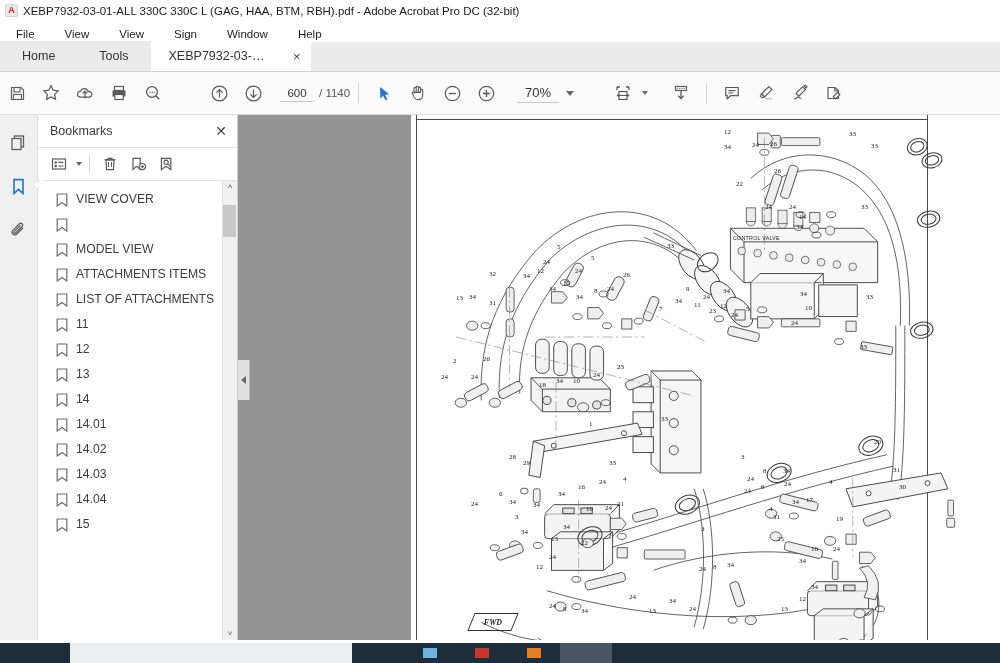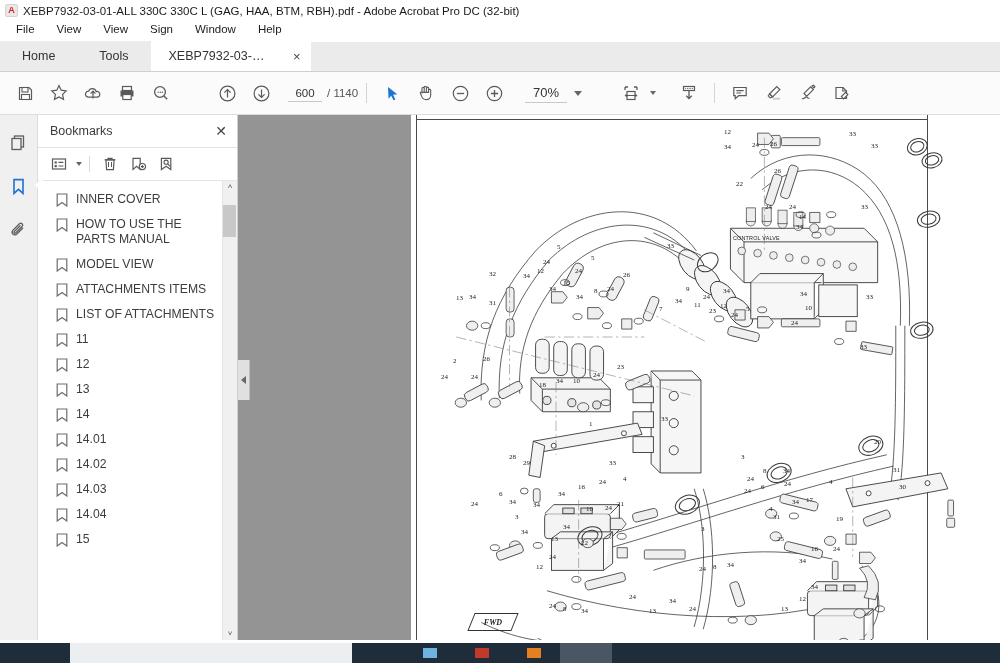"File" .menubar { align-items: flex-start -> flex-end; gap: 4px -> 12px }
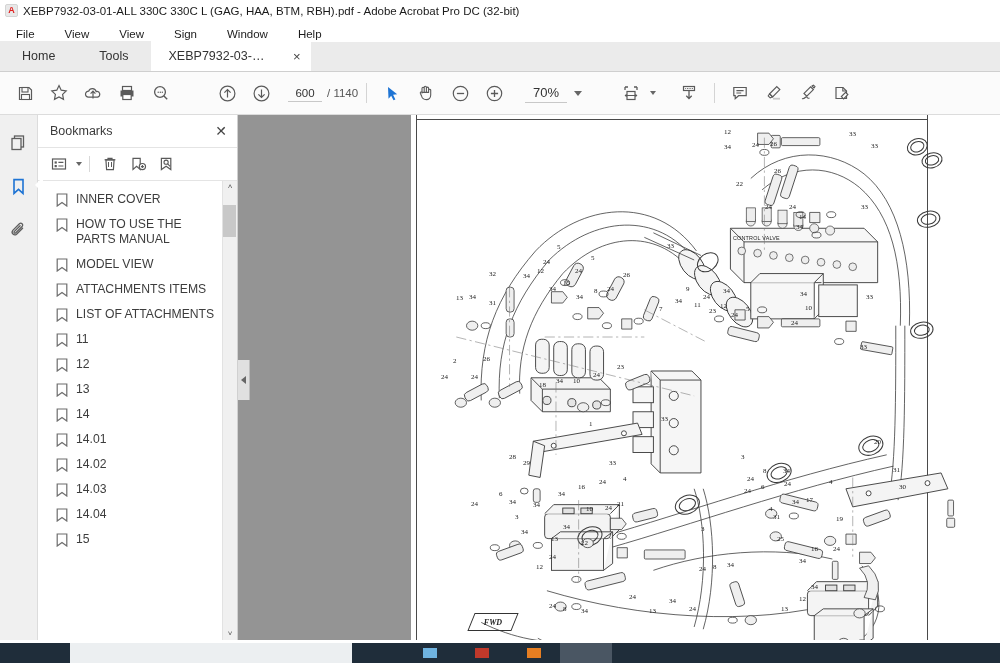"600" .toolbar { padding: 0 8px -> 0 0 }
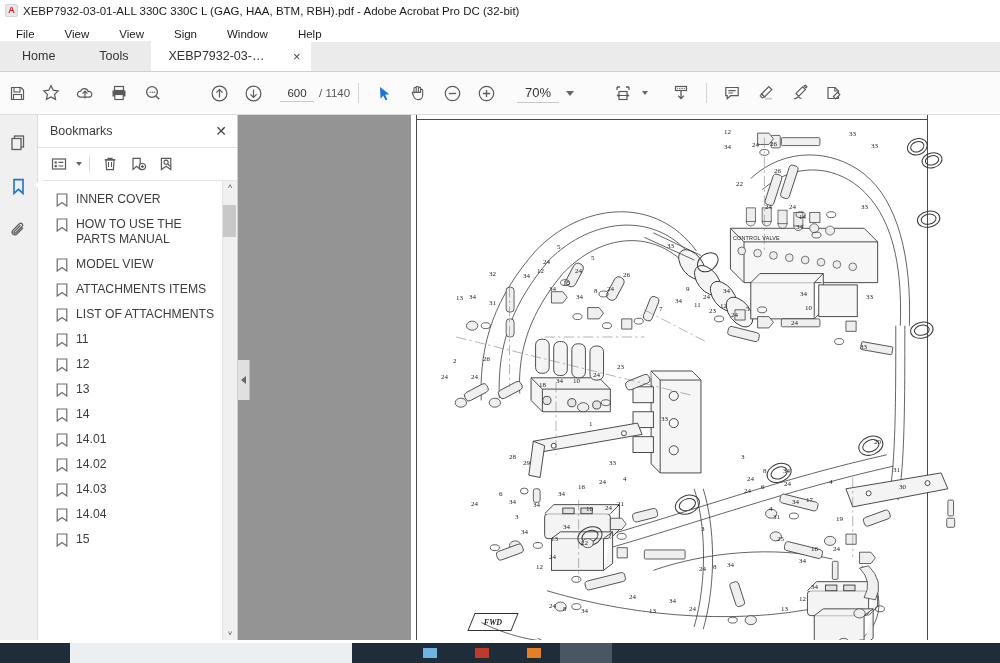"INNER COVER" span.bm-lbl { text: INNER -> VIEW }
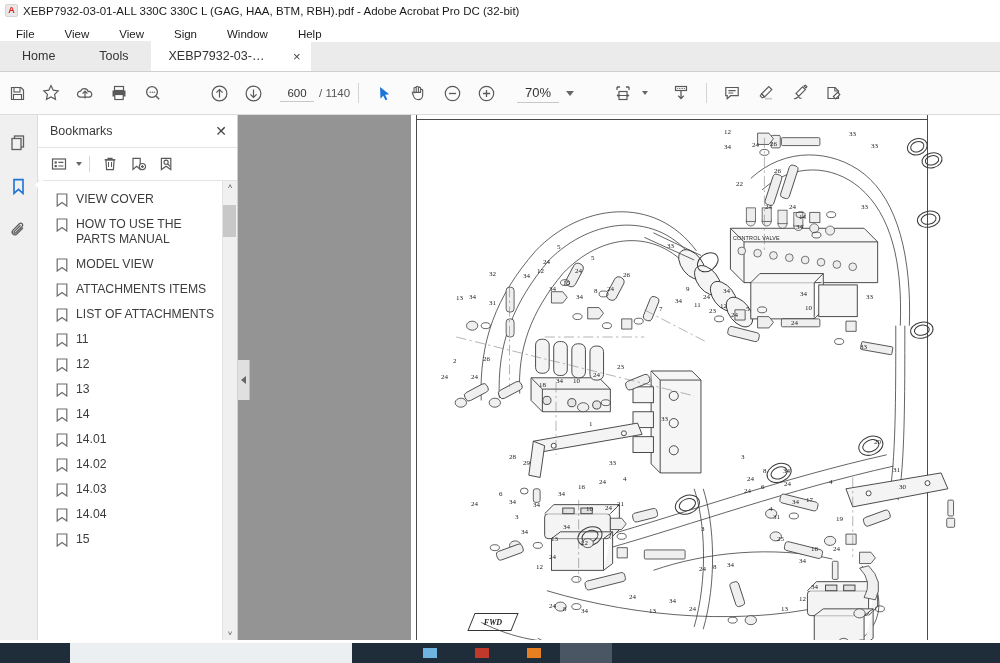"HOW TO USE THE PARTS" span.bm-lbl { html: <span>HOW TO USE THE PARTS MANUAL</span> -> none }
